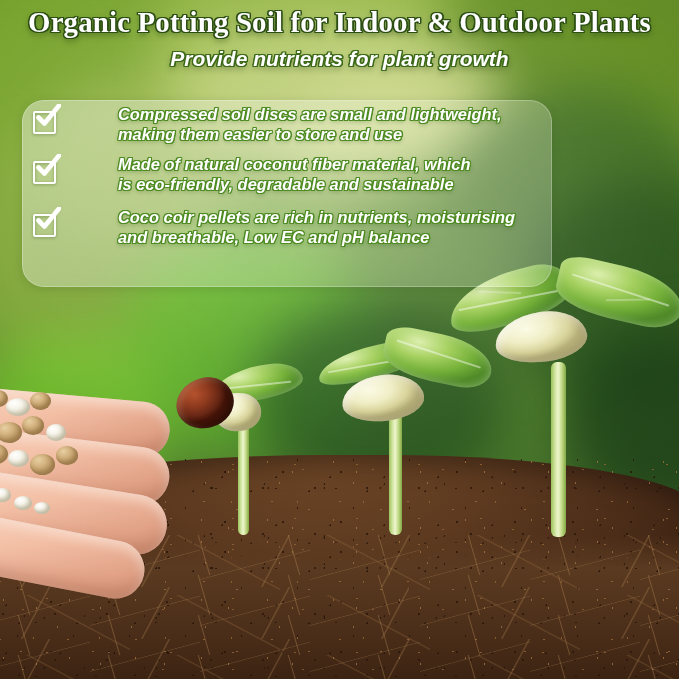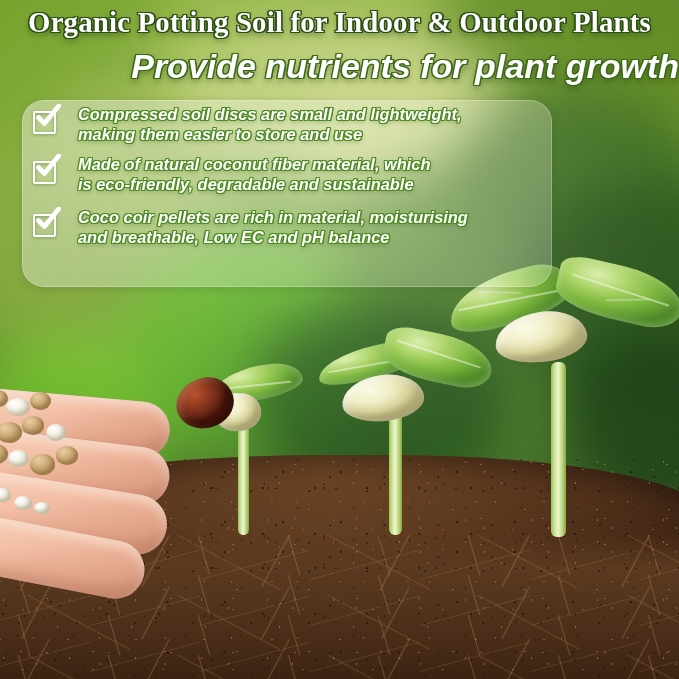"Provide nutrients for plant growth" .subtitle { font-size: 34px -> 21px; text-align: right -> center }
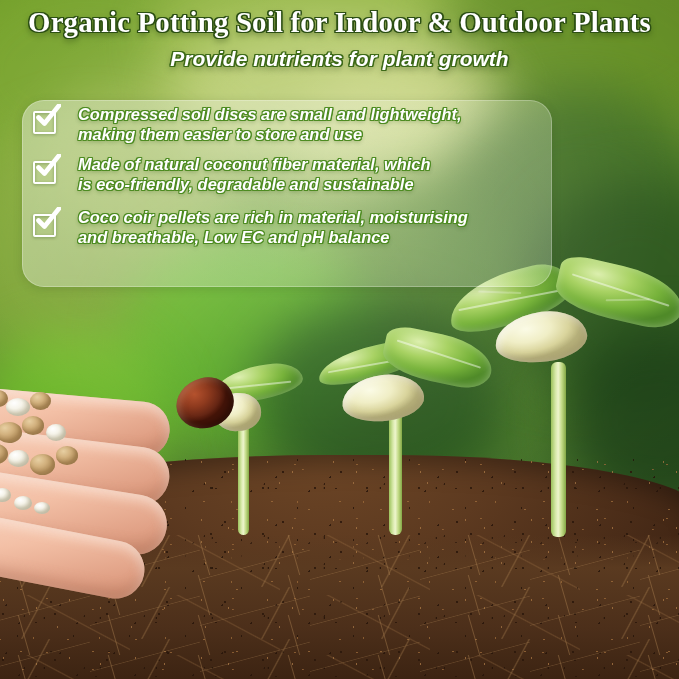"Compressed soil discs are small" .feature { gap: none -> 40px }
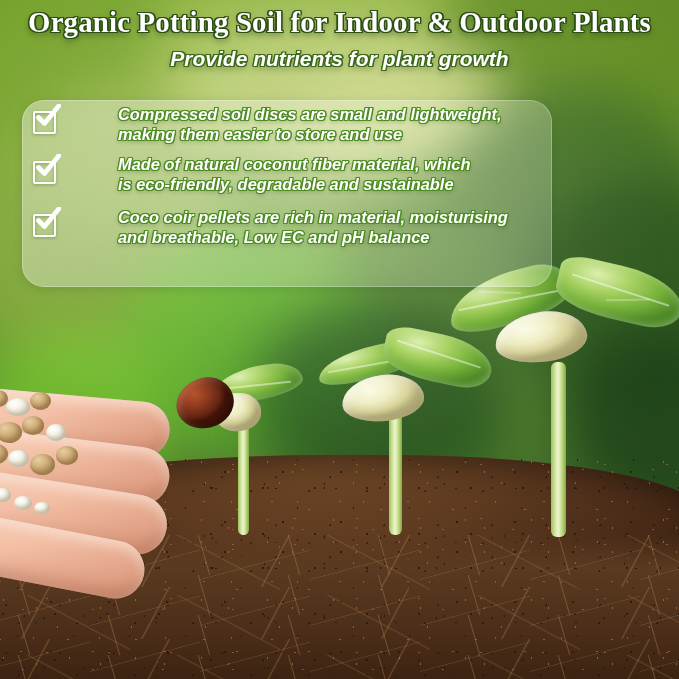"Coco coir pellets are rich" span.feat-text { text: material -> nutrients }
